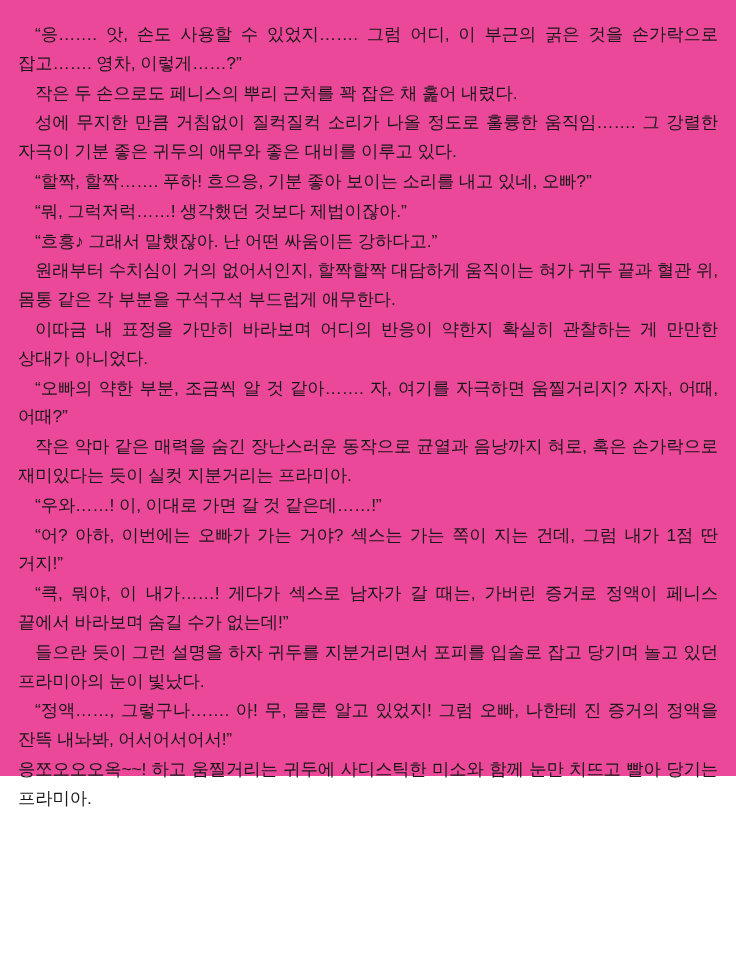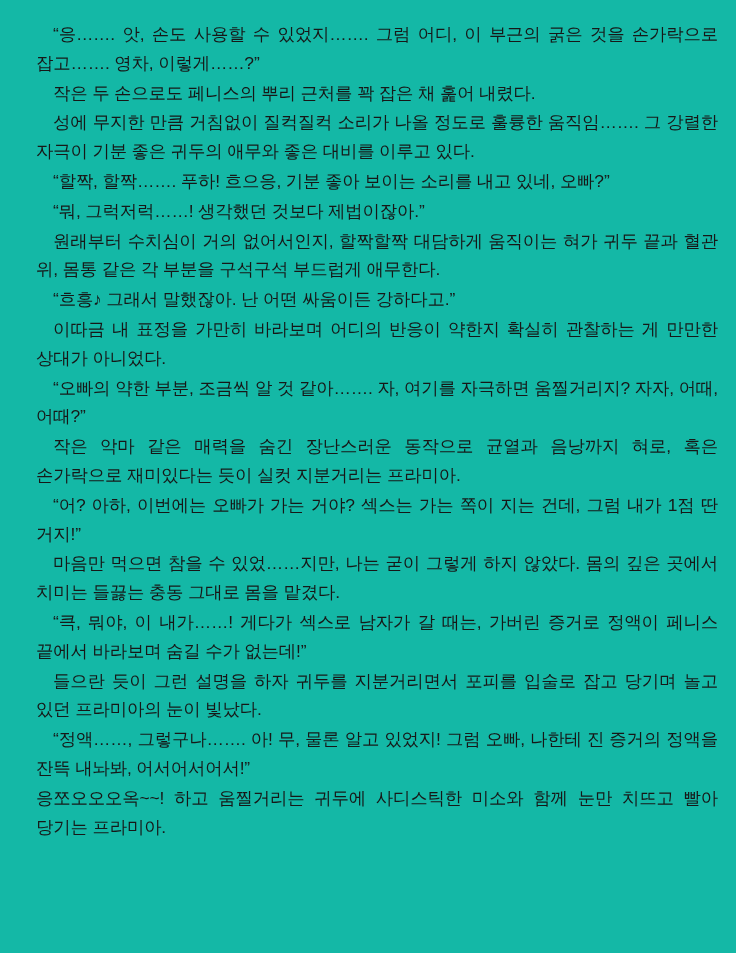"“응……. 앗, 손도 사용할 수" .page { background: #14b8a6 -> #ec4899; height: 953px -> 776px; padding: 20px 18px 0 36px -> 20px 18px 0 18px }
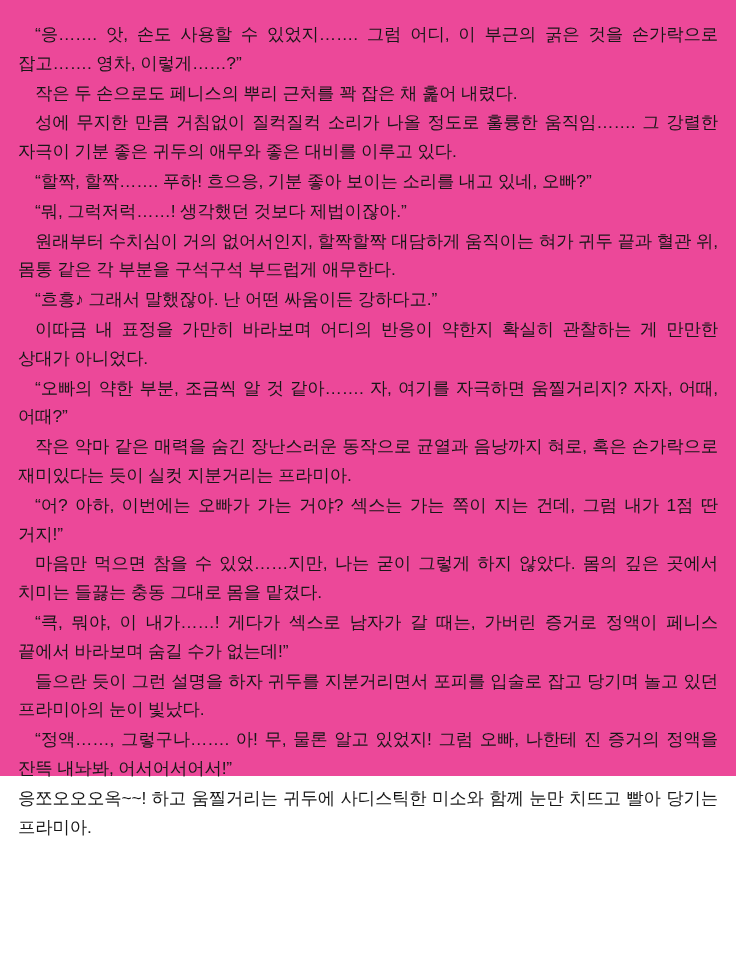"원래부터 수치심이 거의 없어서인지, 할짝할짝" p.para { order: before "“흐흥♪ 그래서 말했잖아. 난 어떤" -> after "“흐흥♪ 그래서 말했잖아. 난 어떤" }
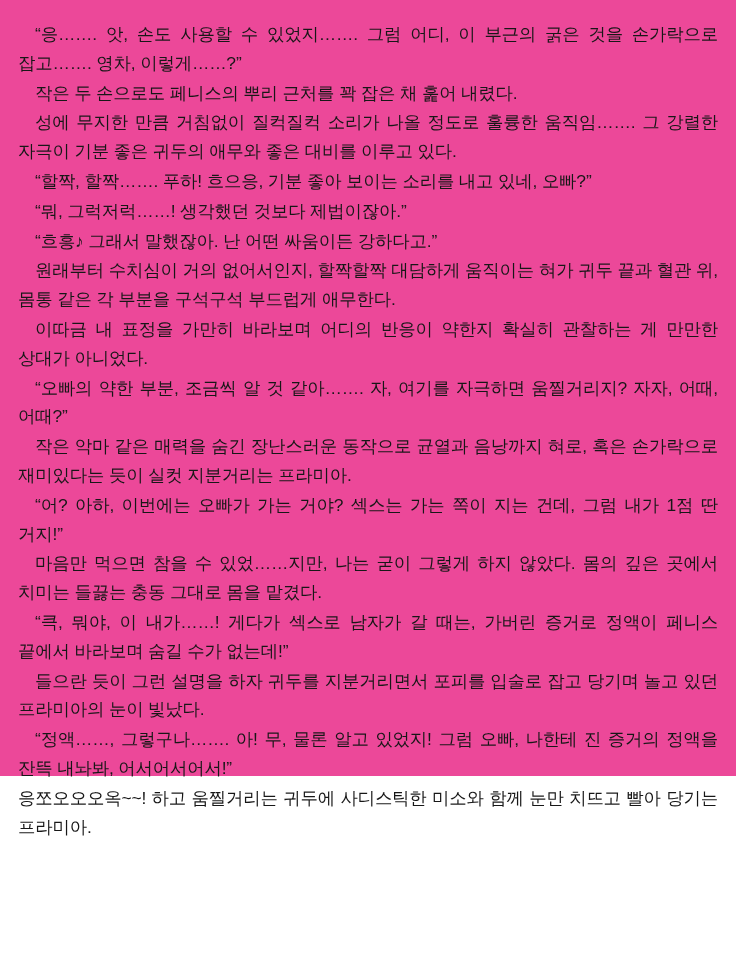"“우와……! 이, 이대로 가면 갈" p.para { html: none -> <p>“우와……! 이, 이대로 가면 갈 것 같은데……!”</p> }
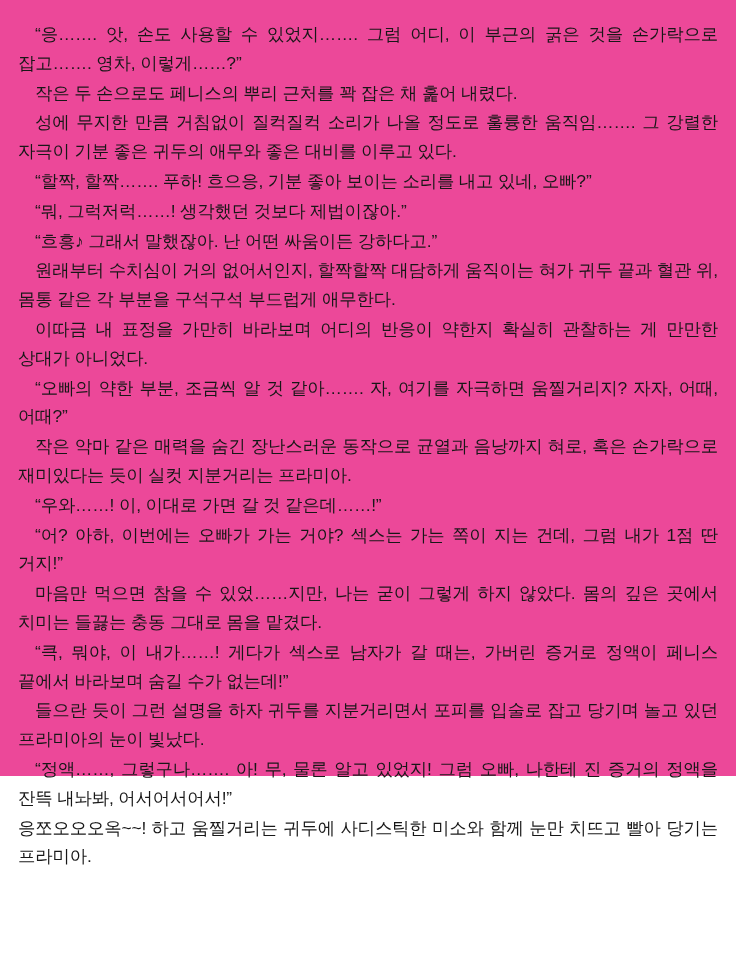"마음만 먹으면 참을 수 있었……지만," p.para { html: <p>마음만 먹으면 참을 수 있었……지만, 나는 굳이 그렇게 하지 않았다. 몸의 깊은 곳에서 치미는 들끓는 충동 그대로 몸을 맡겼다.</p> -> none }
